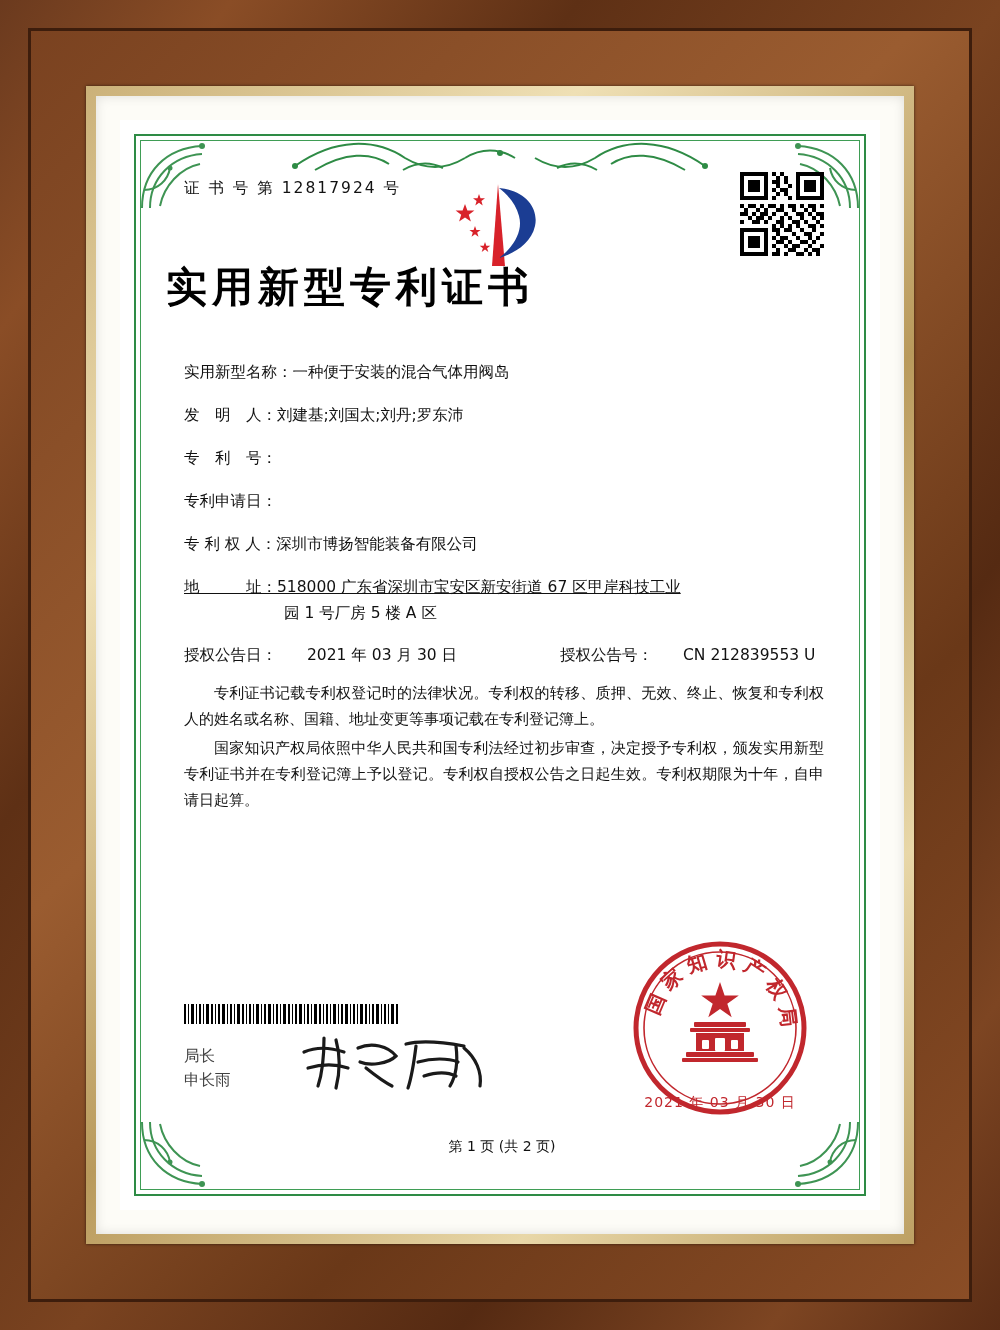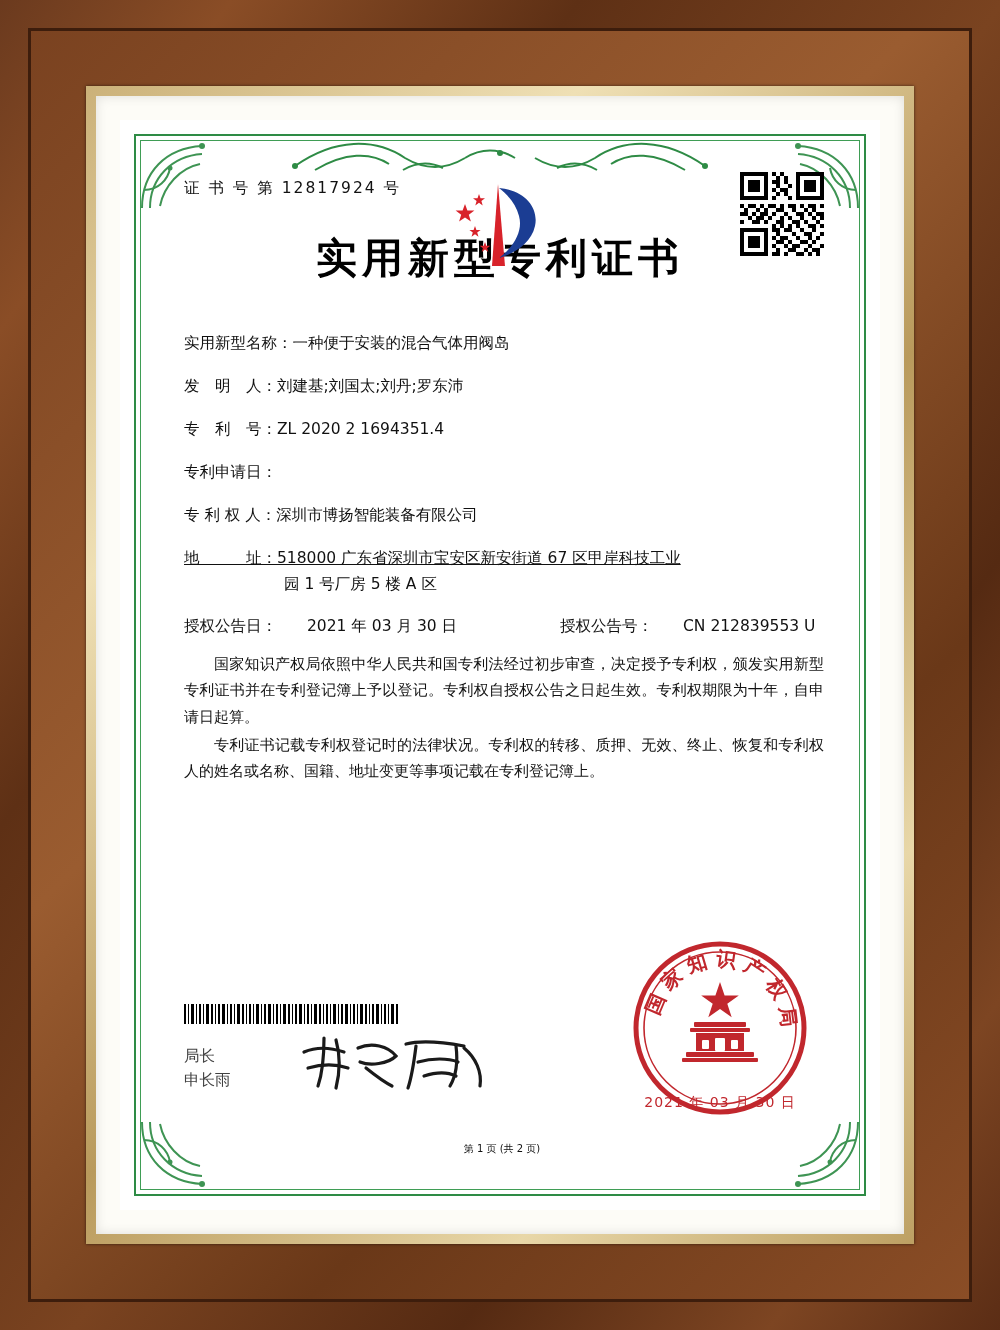"实用新型专利证书" .title { margin-top: 32px -> 61px; text-align: center -> none }
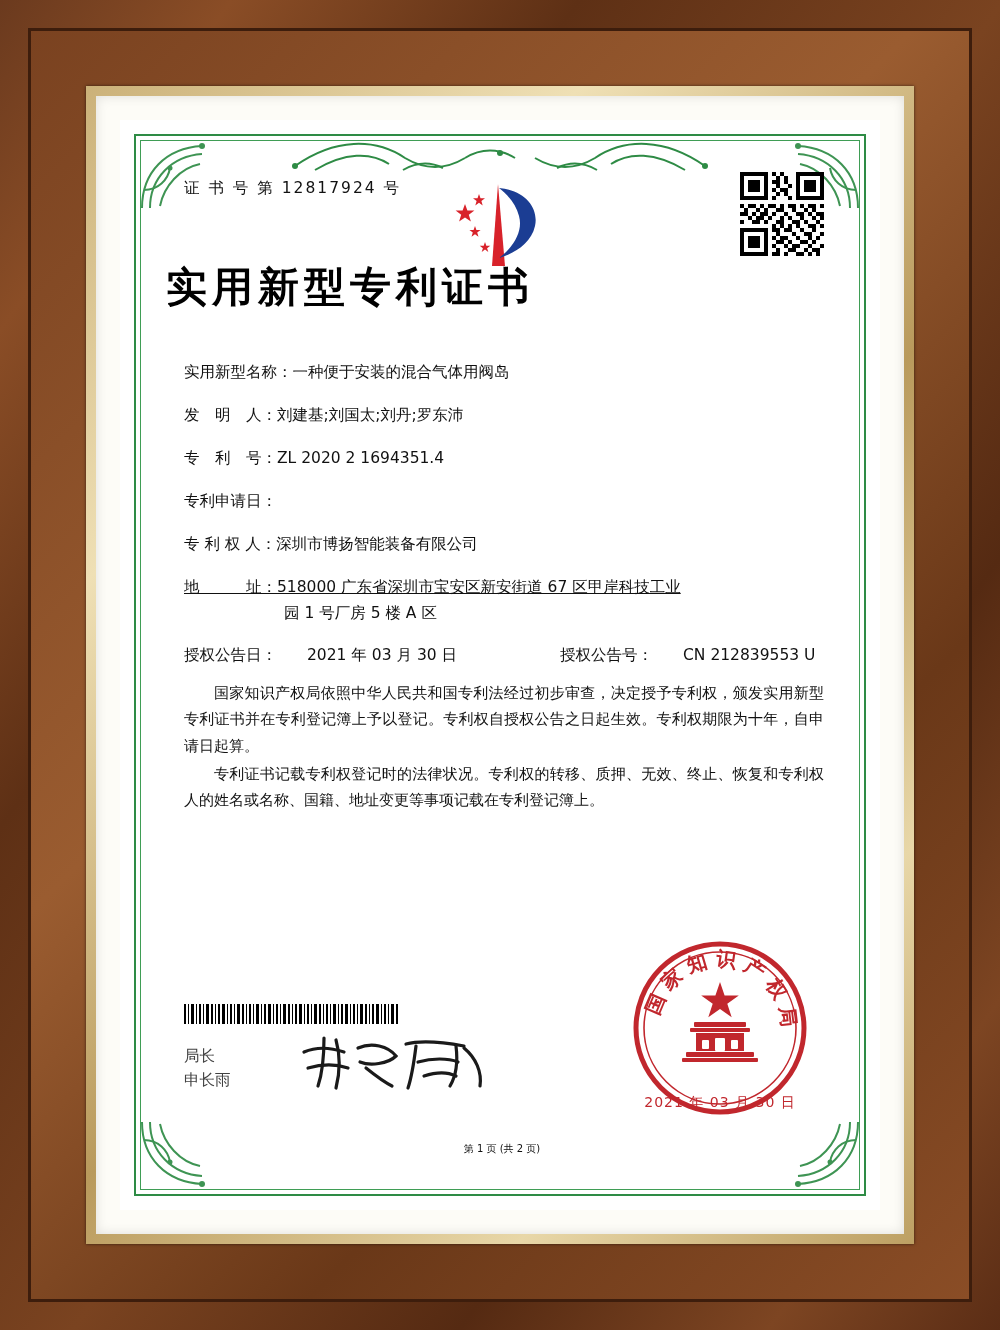"ZL 2020 2 1694351.4" span.val { html: <span>ZL 2020 2 1694351.4</span> -> none }
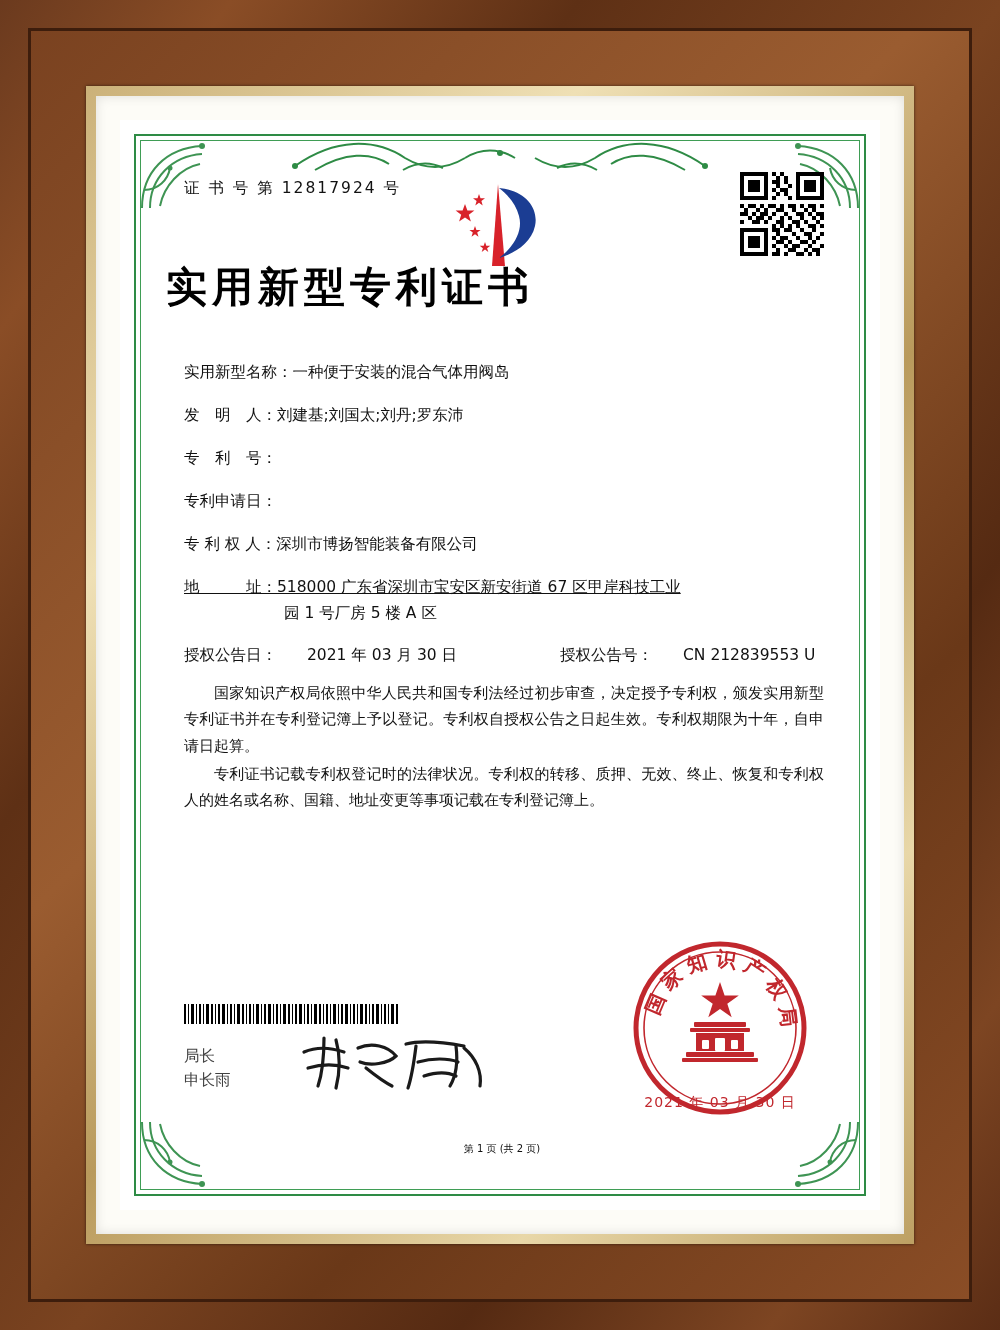"国家知识产权局依照中华人民共和国专利法经过初步审查，决定授予专利权，颁发实用新型" p { order: before "专利证书记载专利权登记时的法律状况。专利权的转移、质押、无效、终止、恢复和专利权" -> after "专利证书记载专利权登记时的法律状况。专利权的转移、质押、无效、终止、恢复和专利权" }
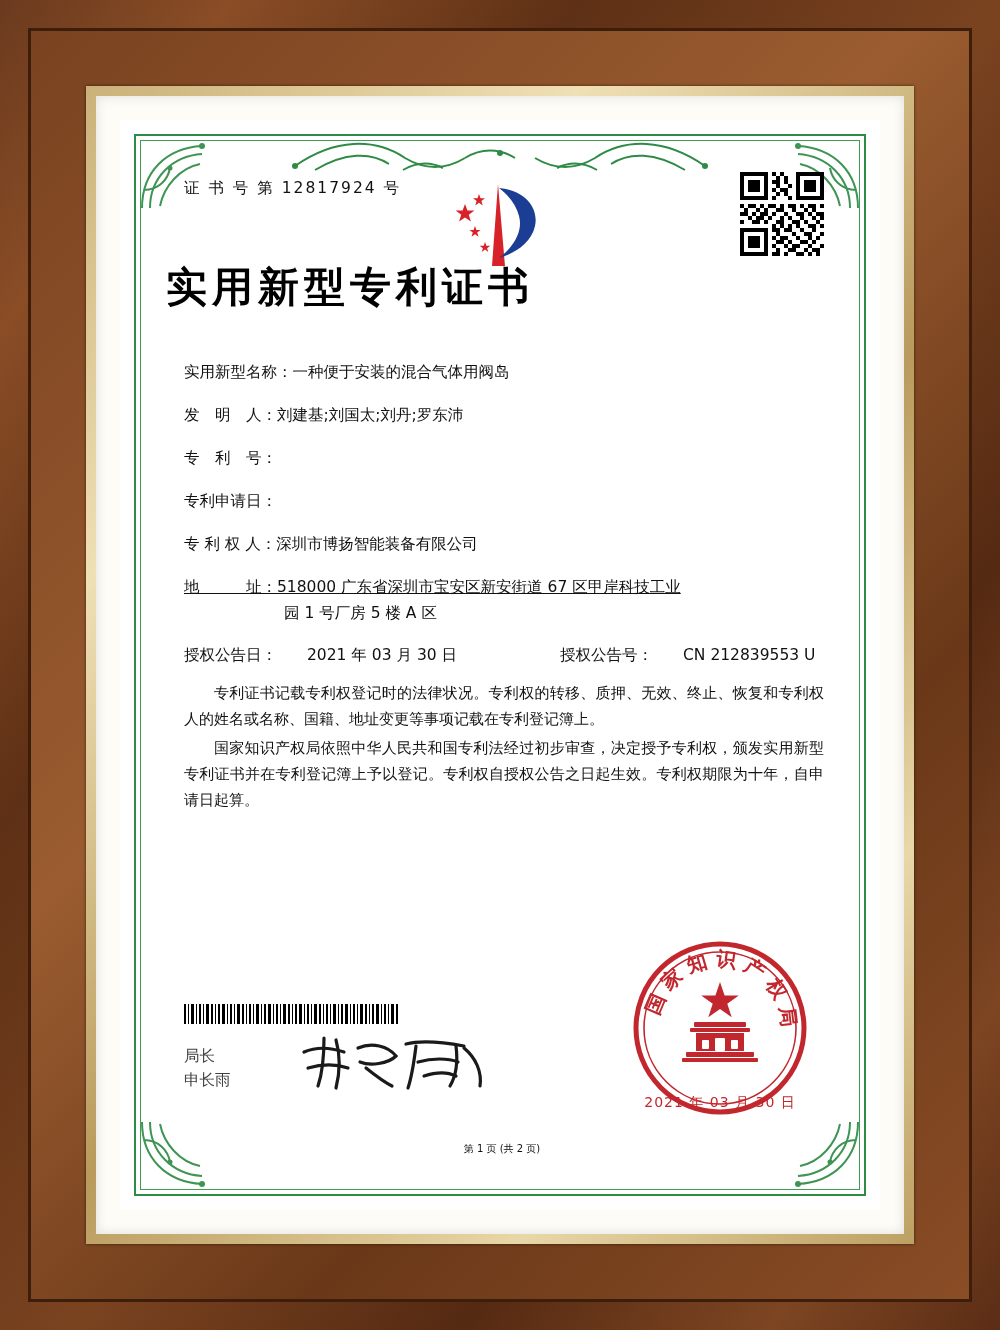"第 1 页 (共 2" .pagefoot { font-size: 10px -> 14px }
